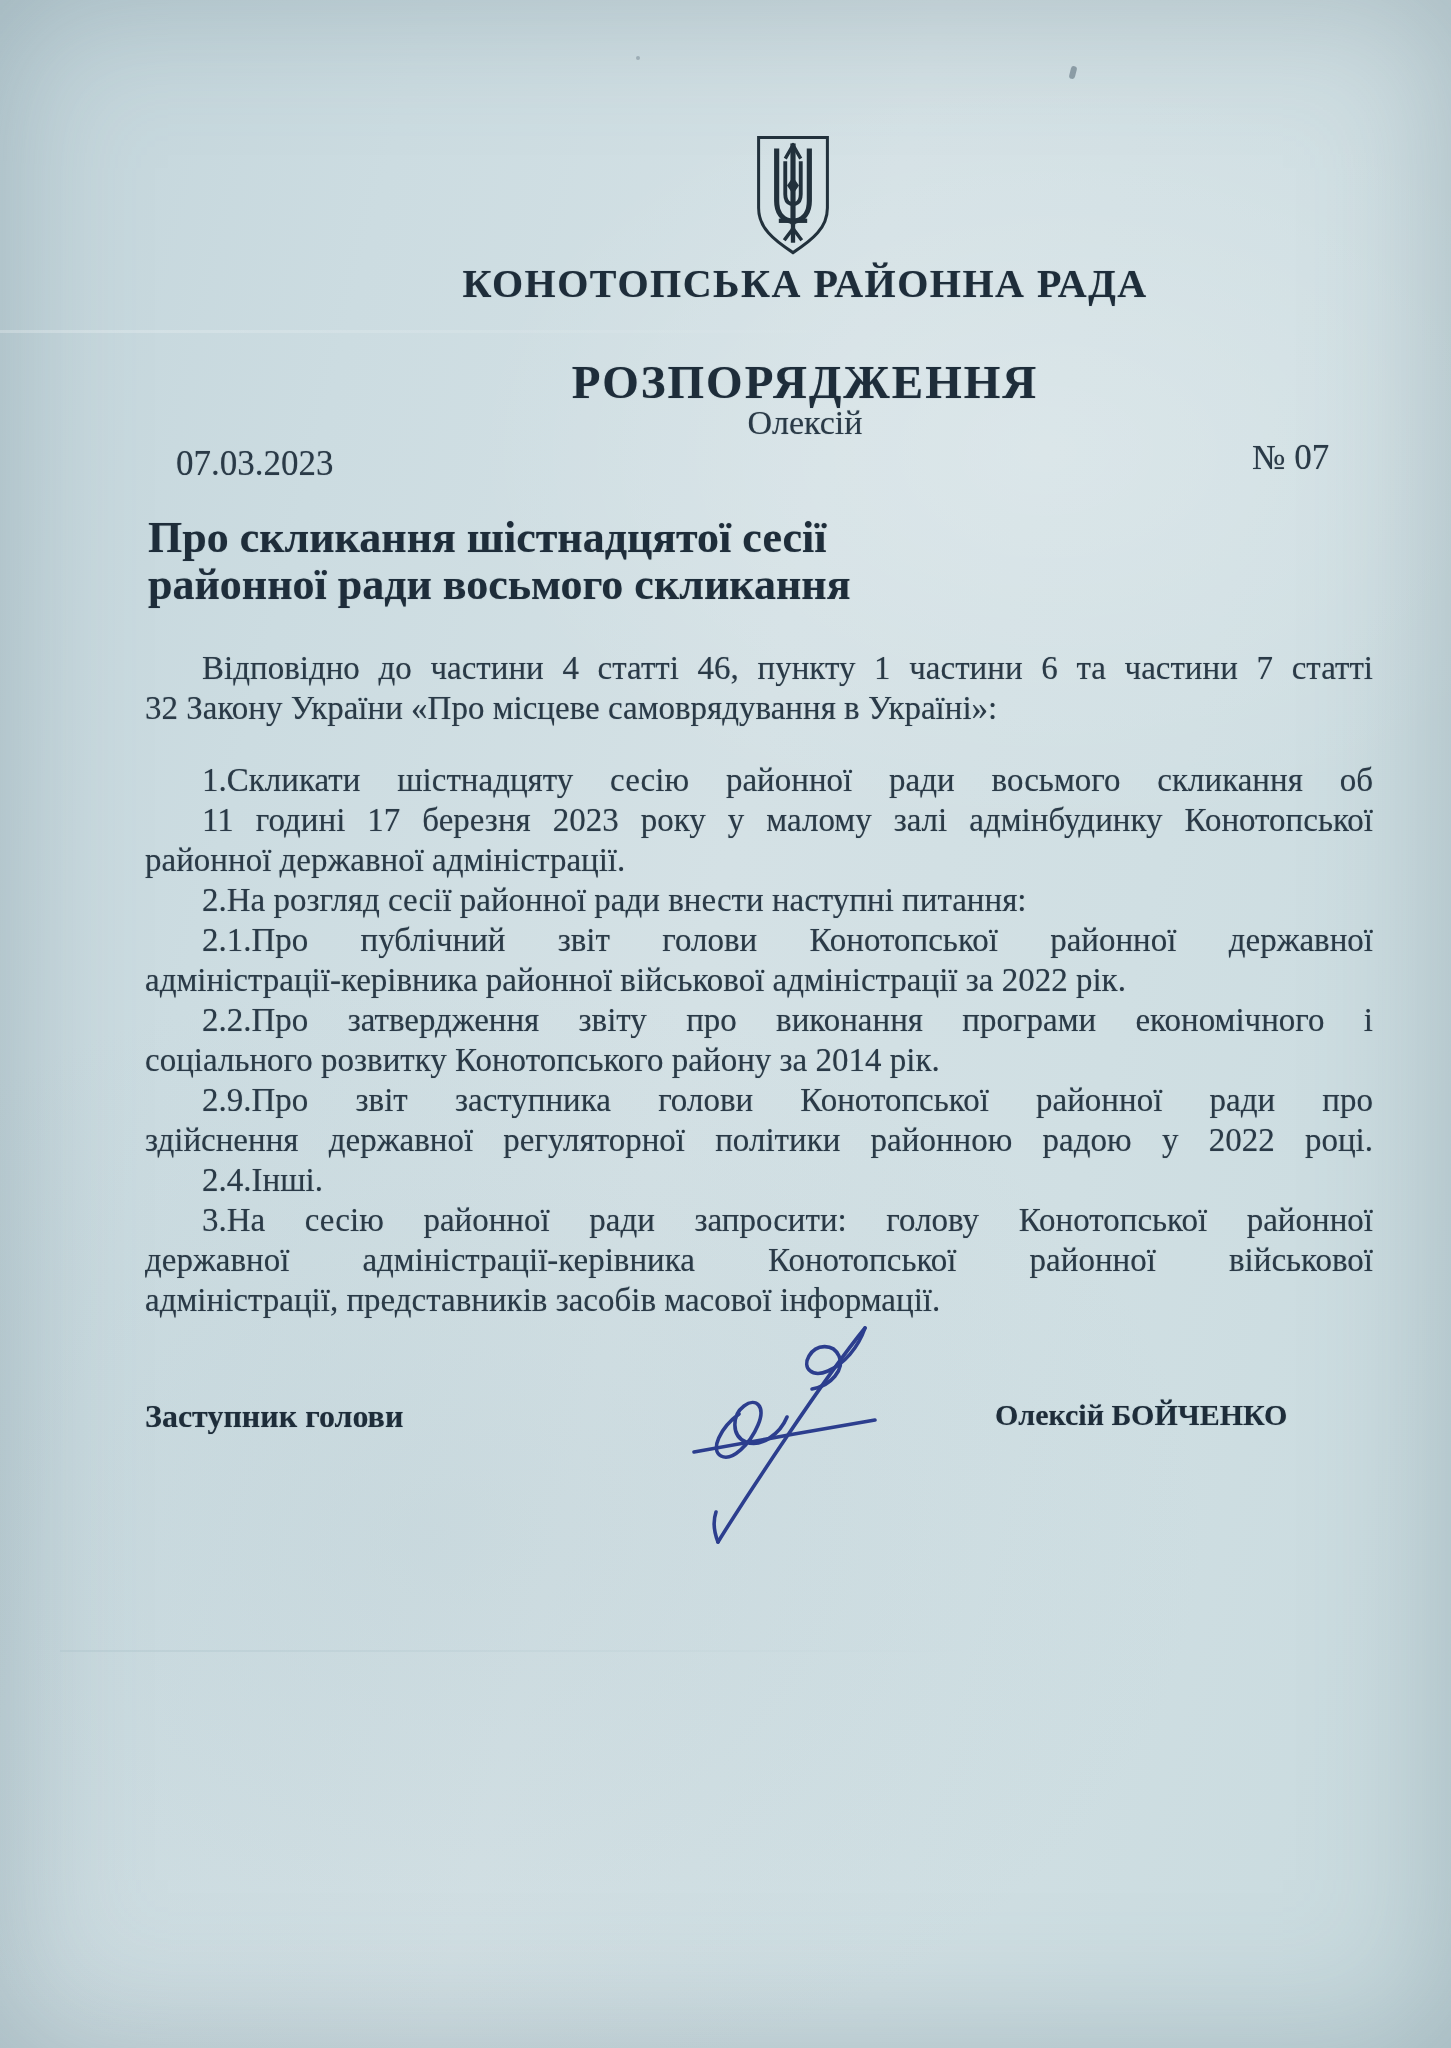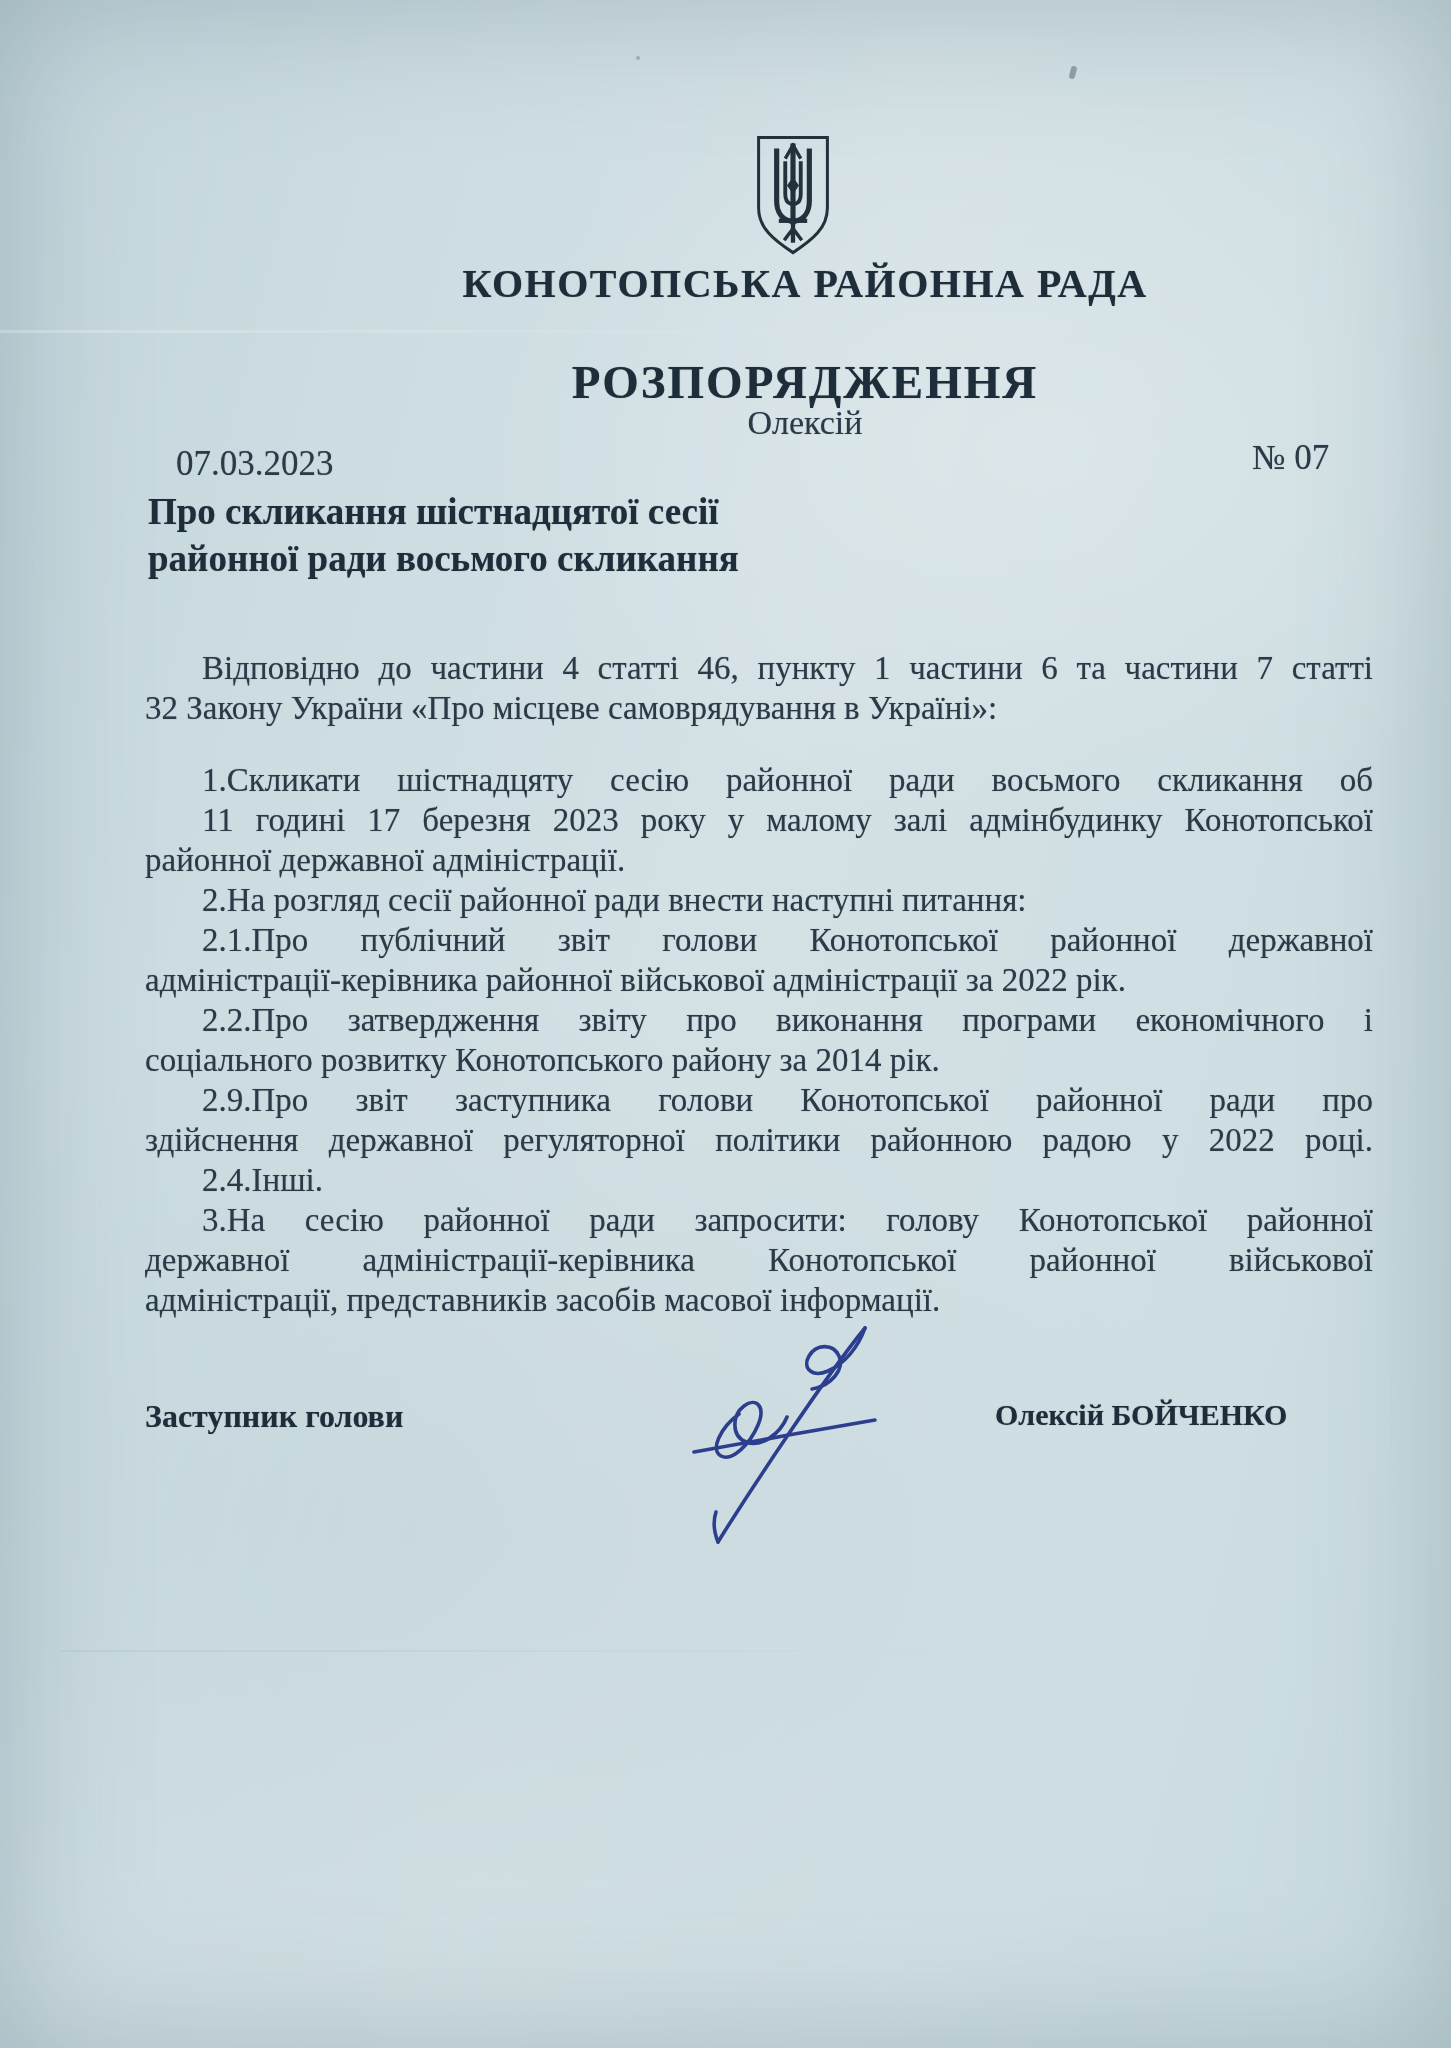"Про скликання шістнадцятої сесії" .subject { font-size: 37px -> 44px; top: 488px -> 514px }
